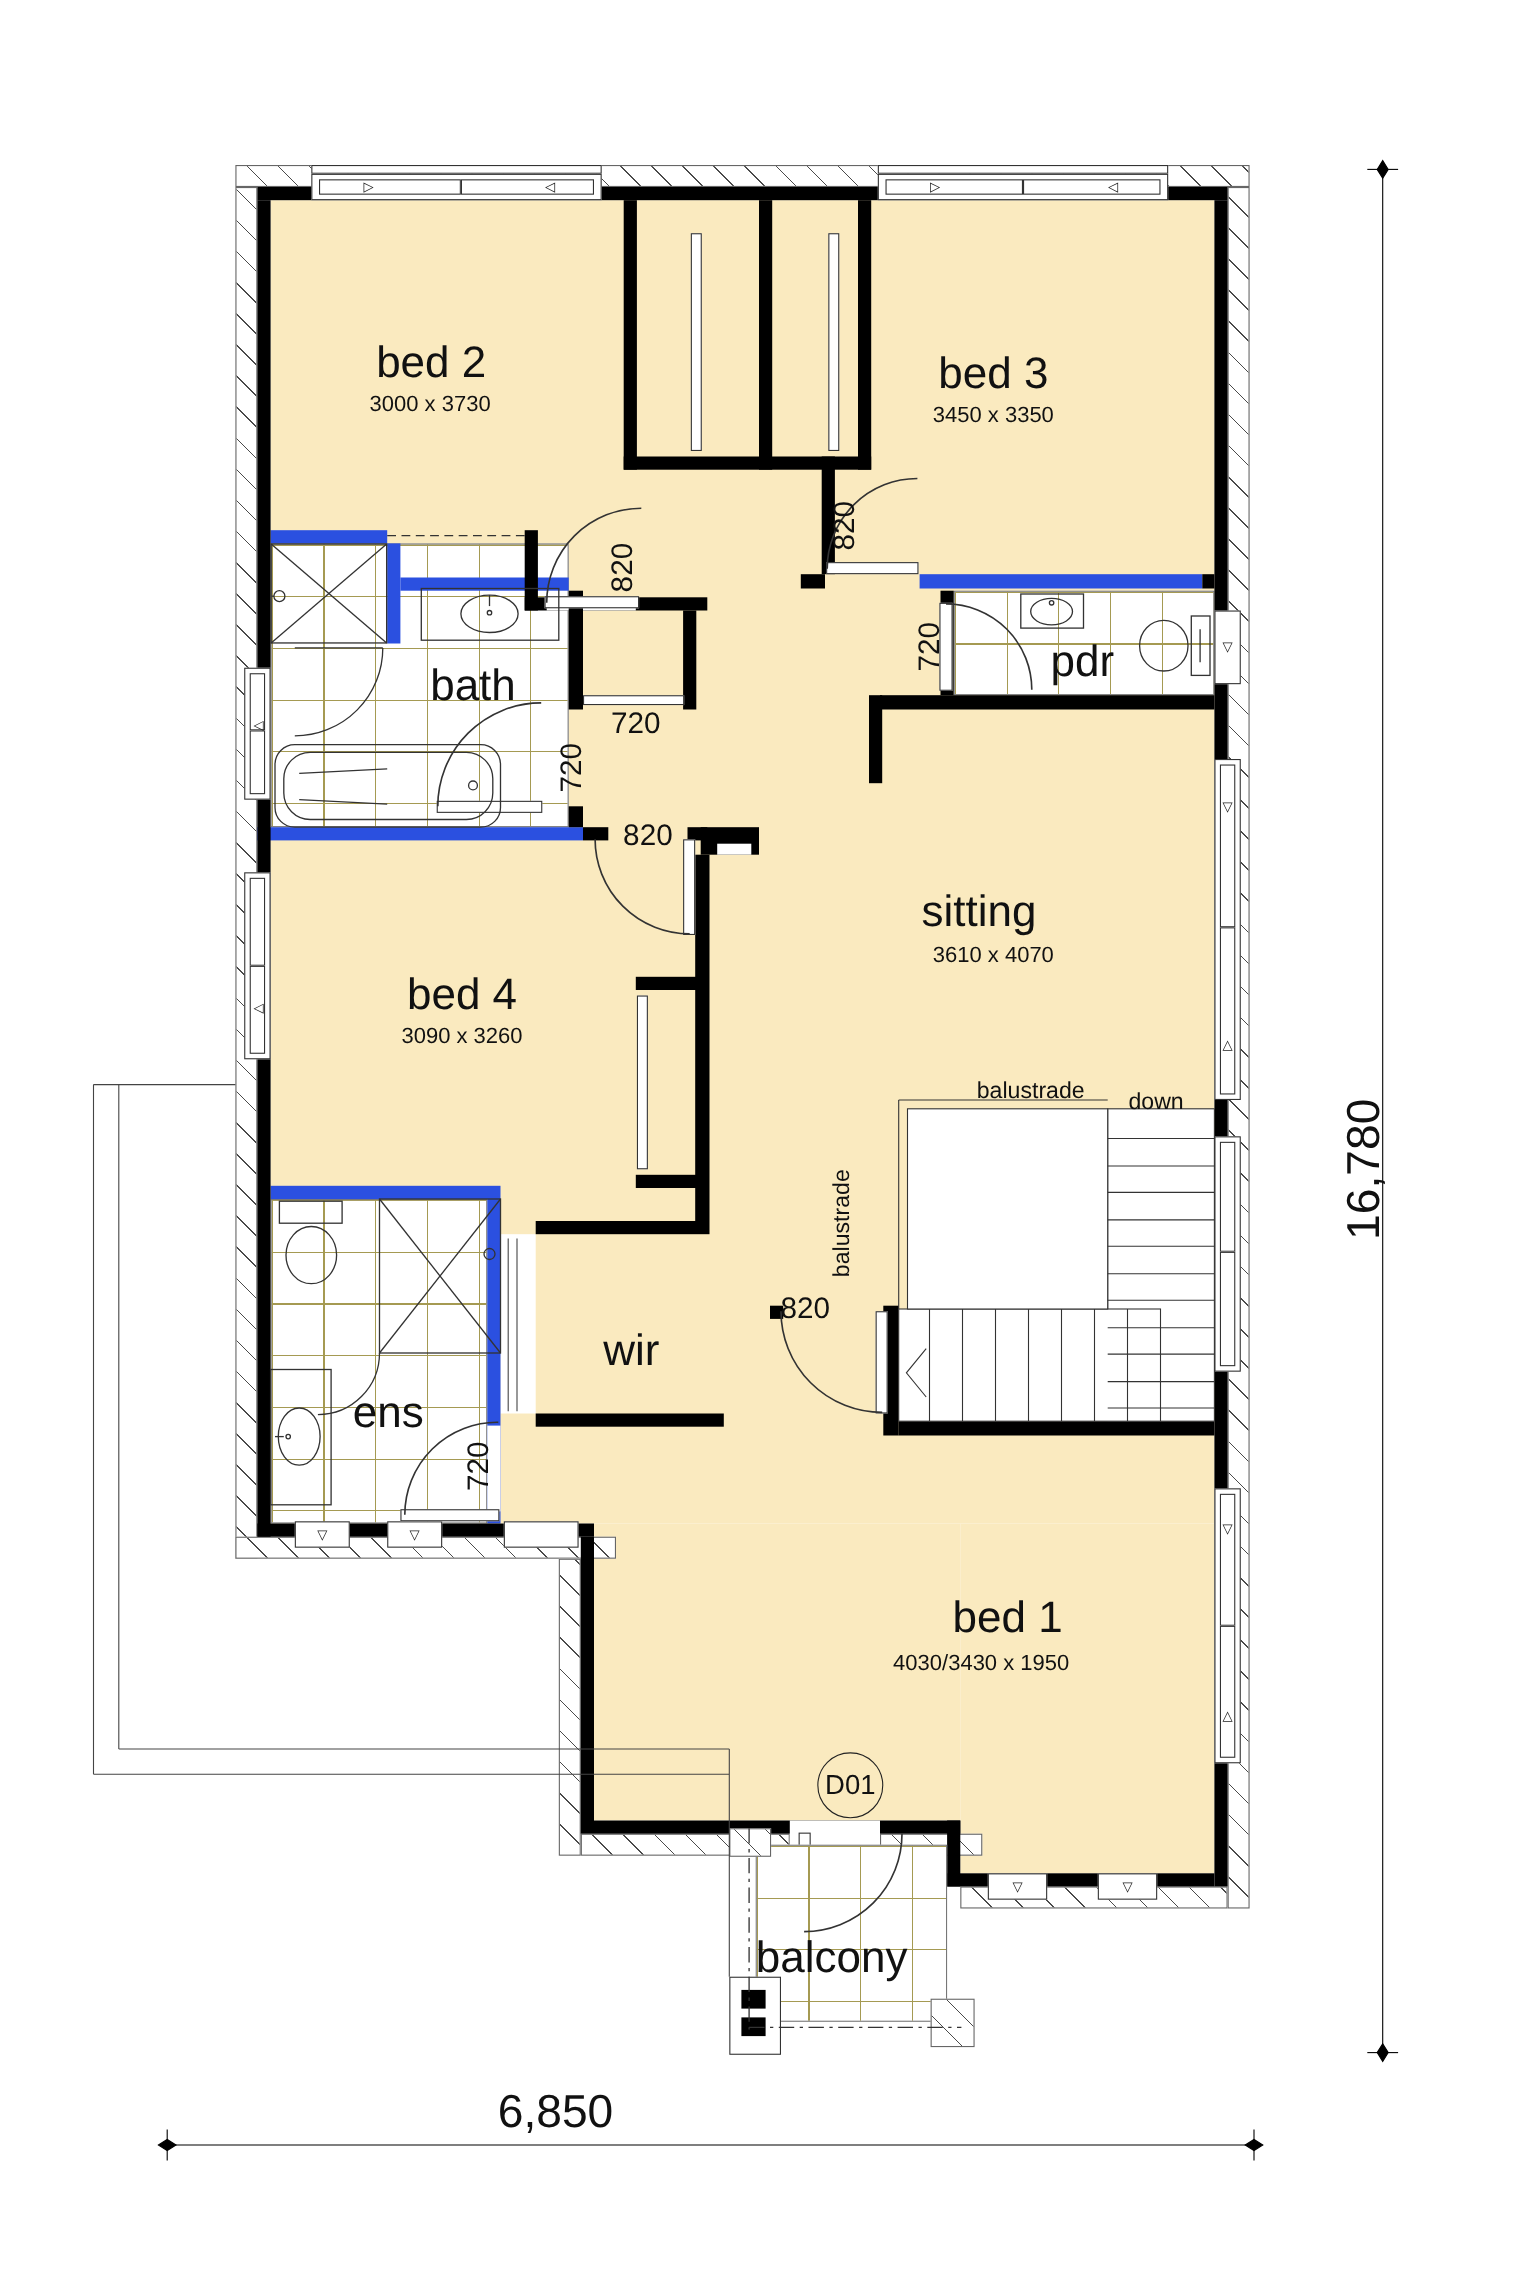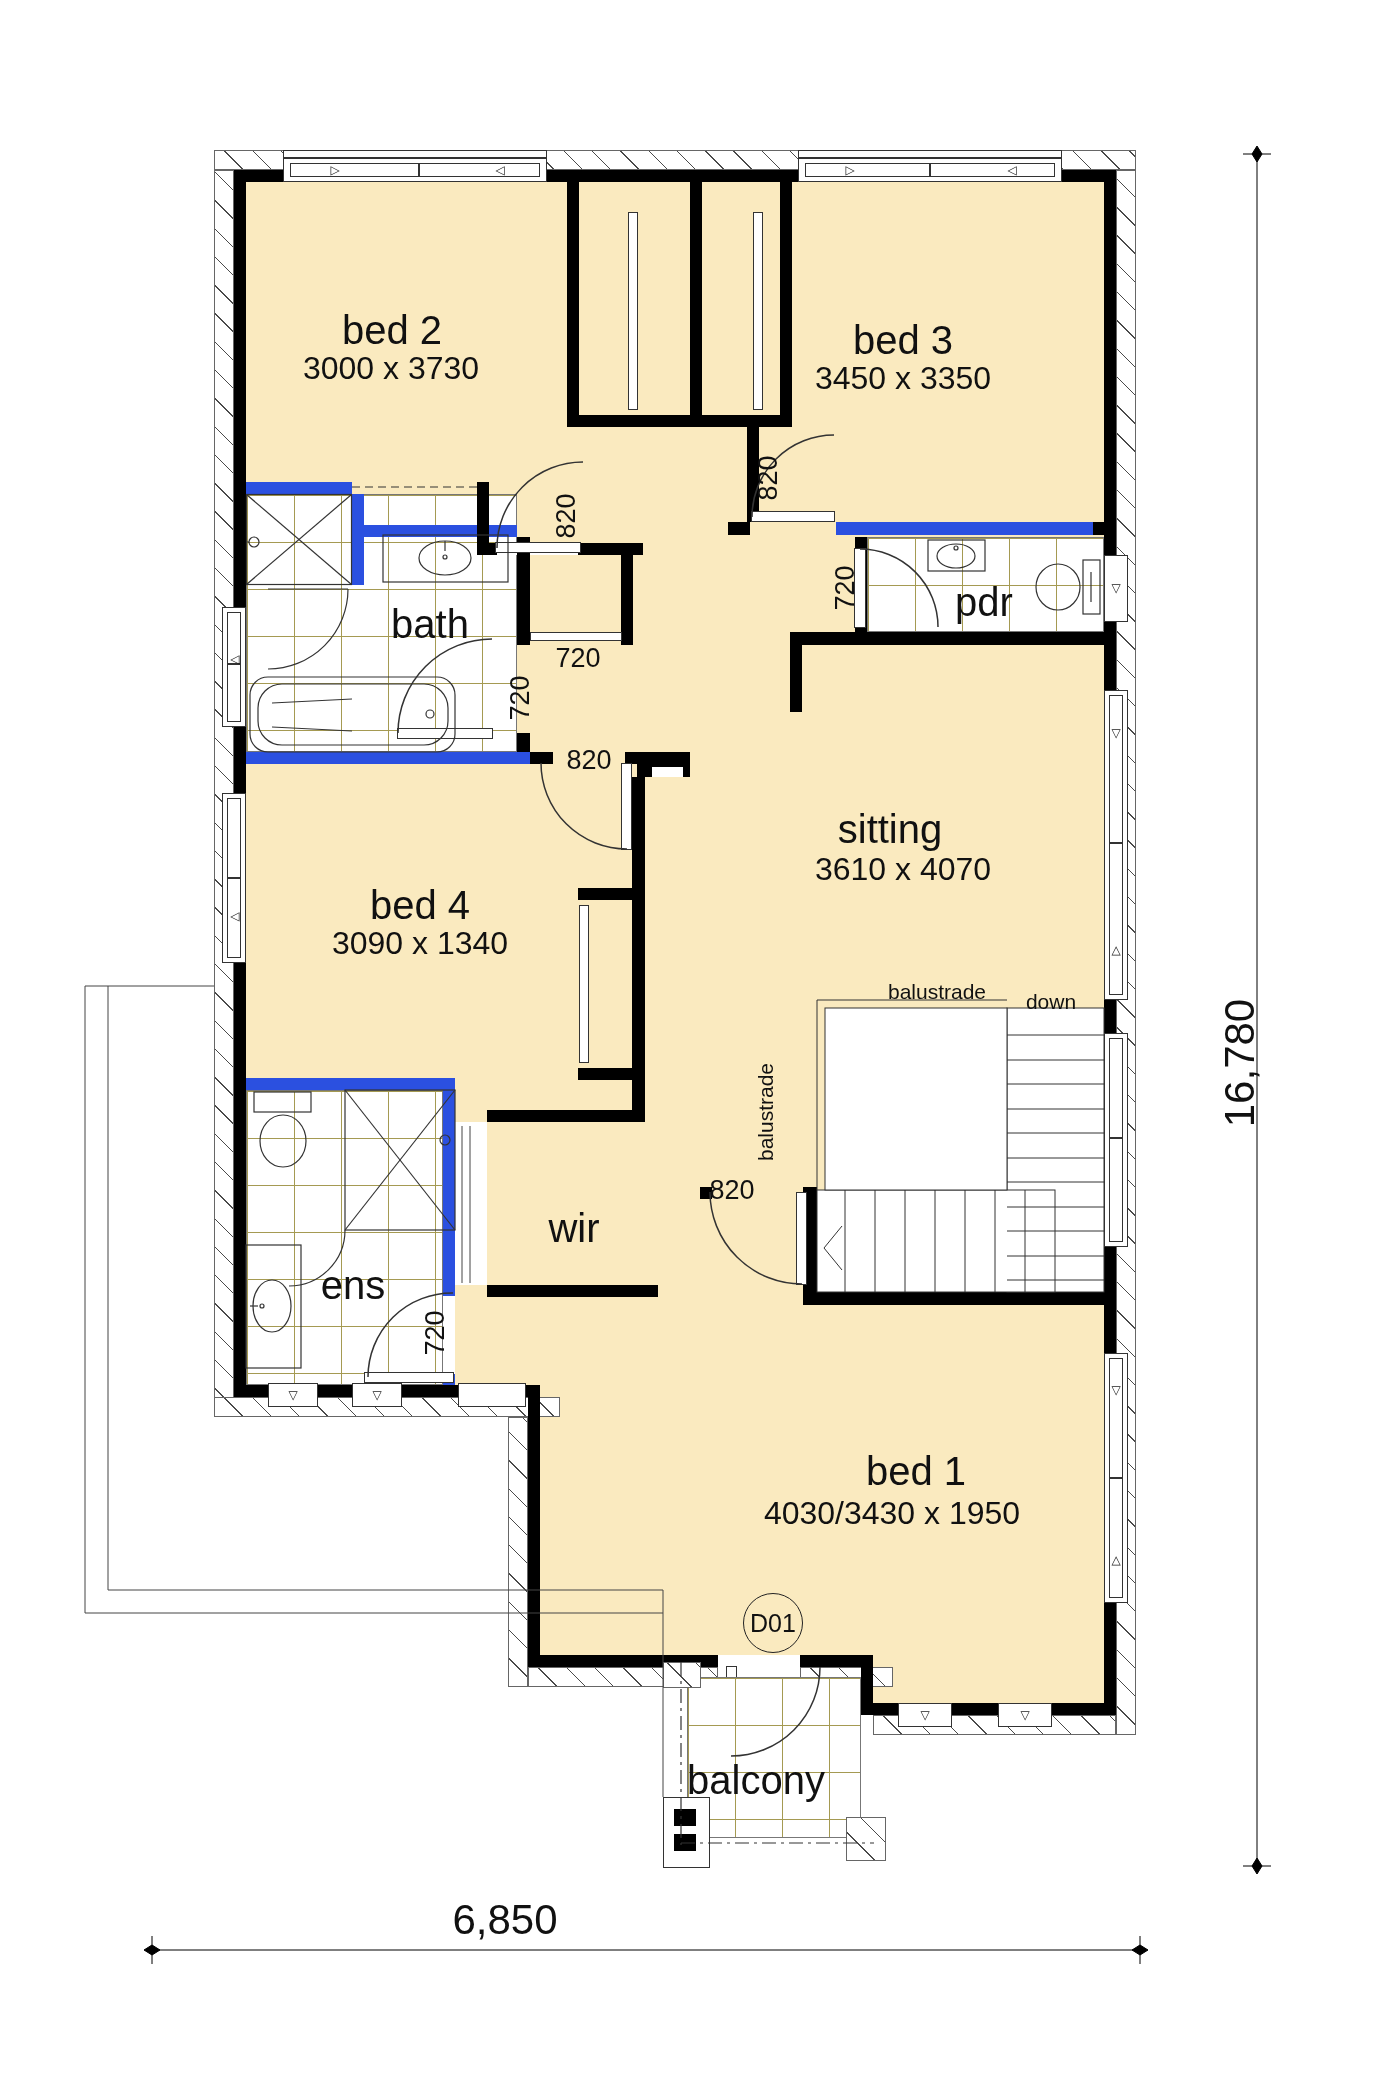"3000 x 3730" .dm { font-size: 32px -> 20px }
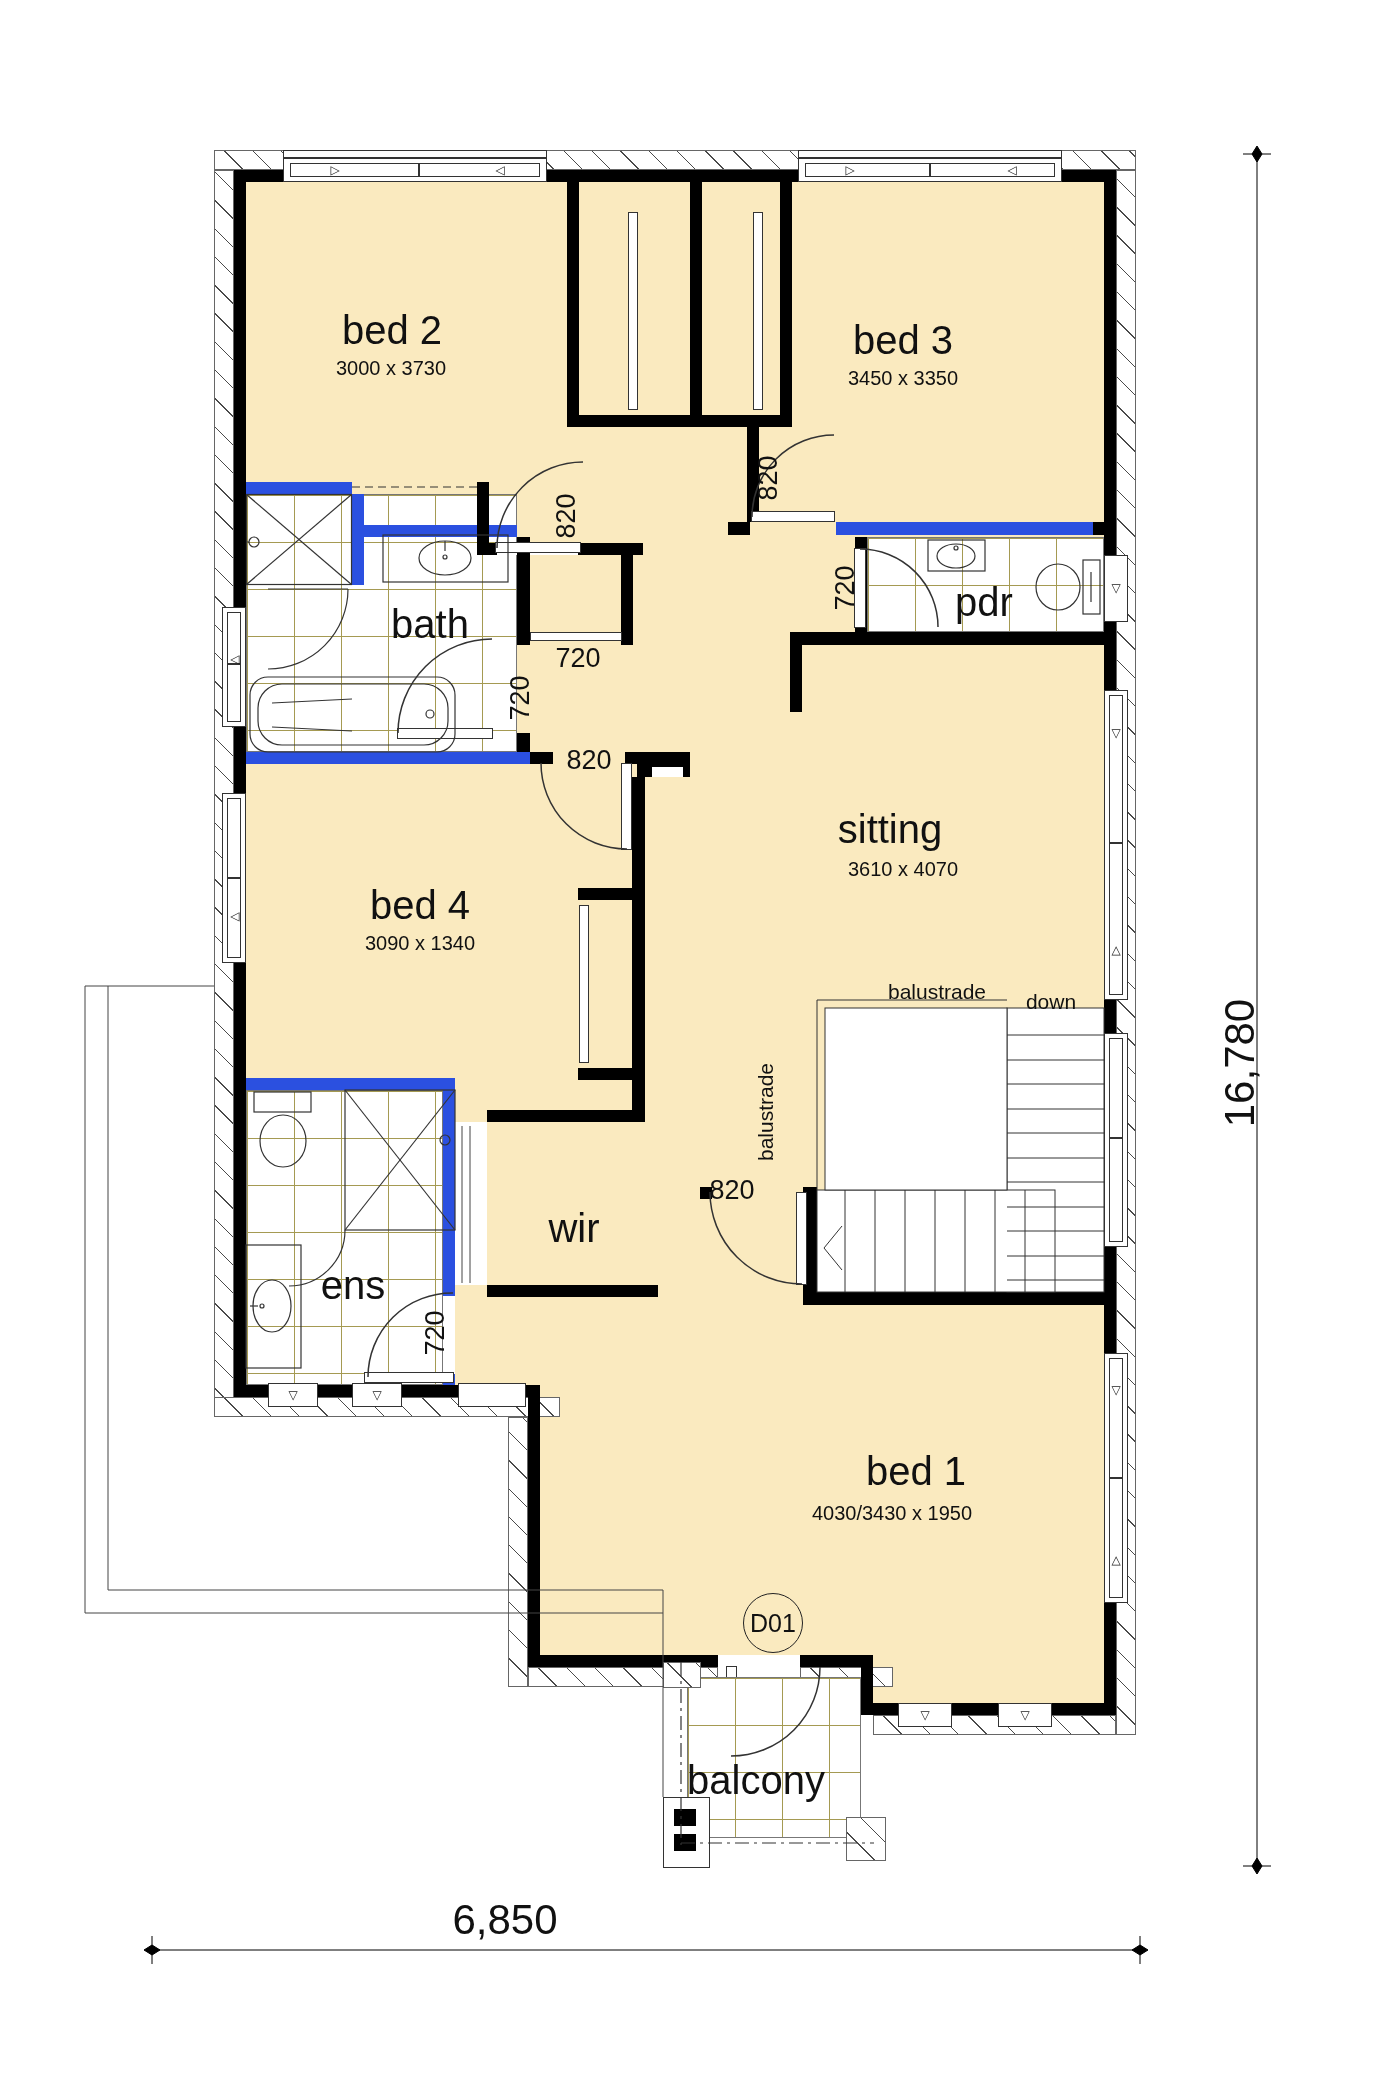"3090 x 1340" div.l { text: 1340 -> 3260 }
